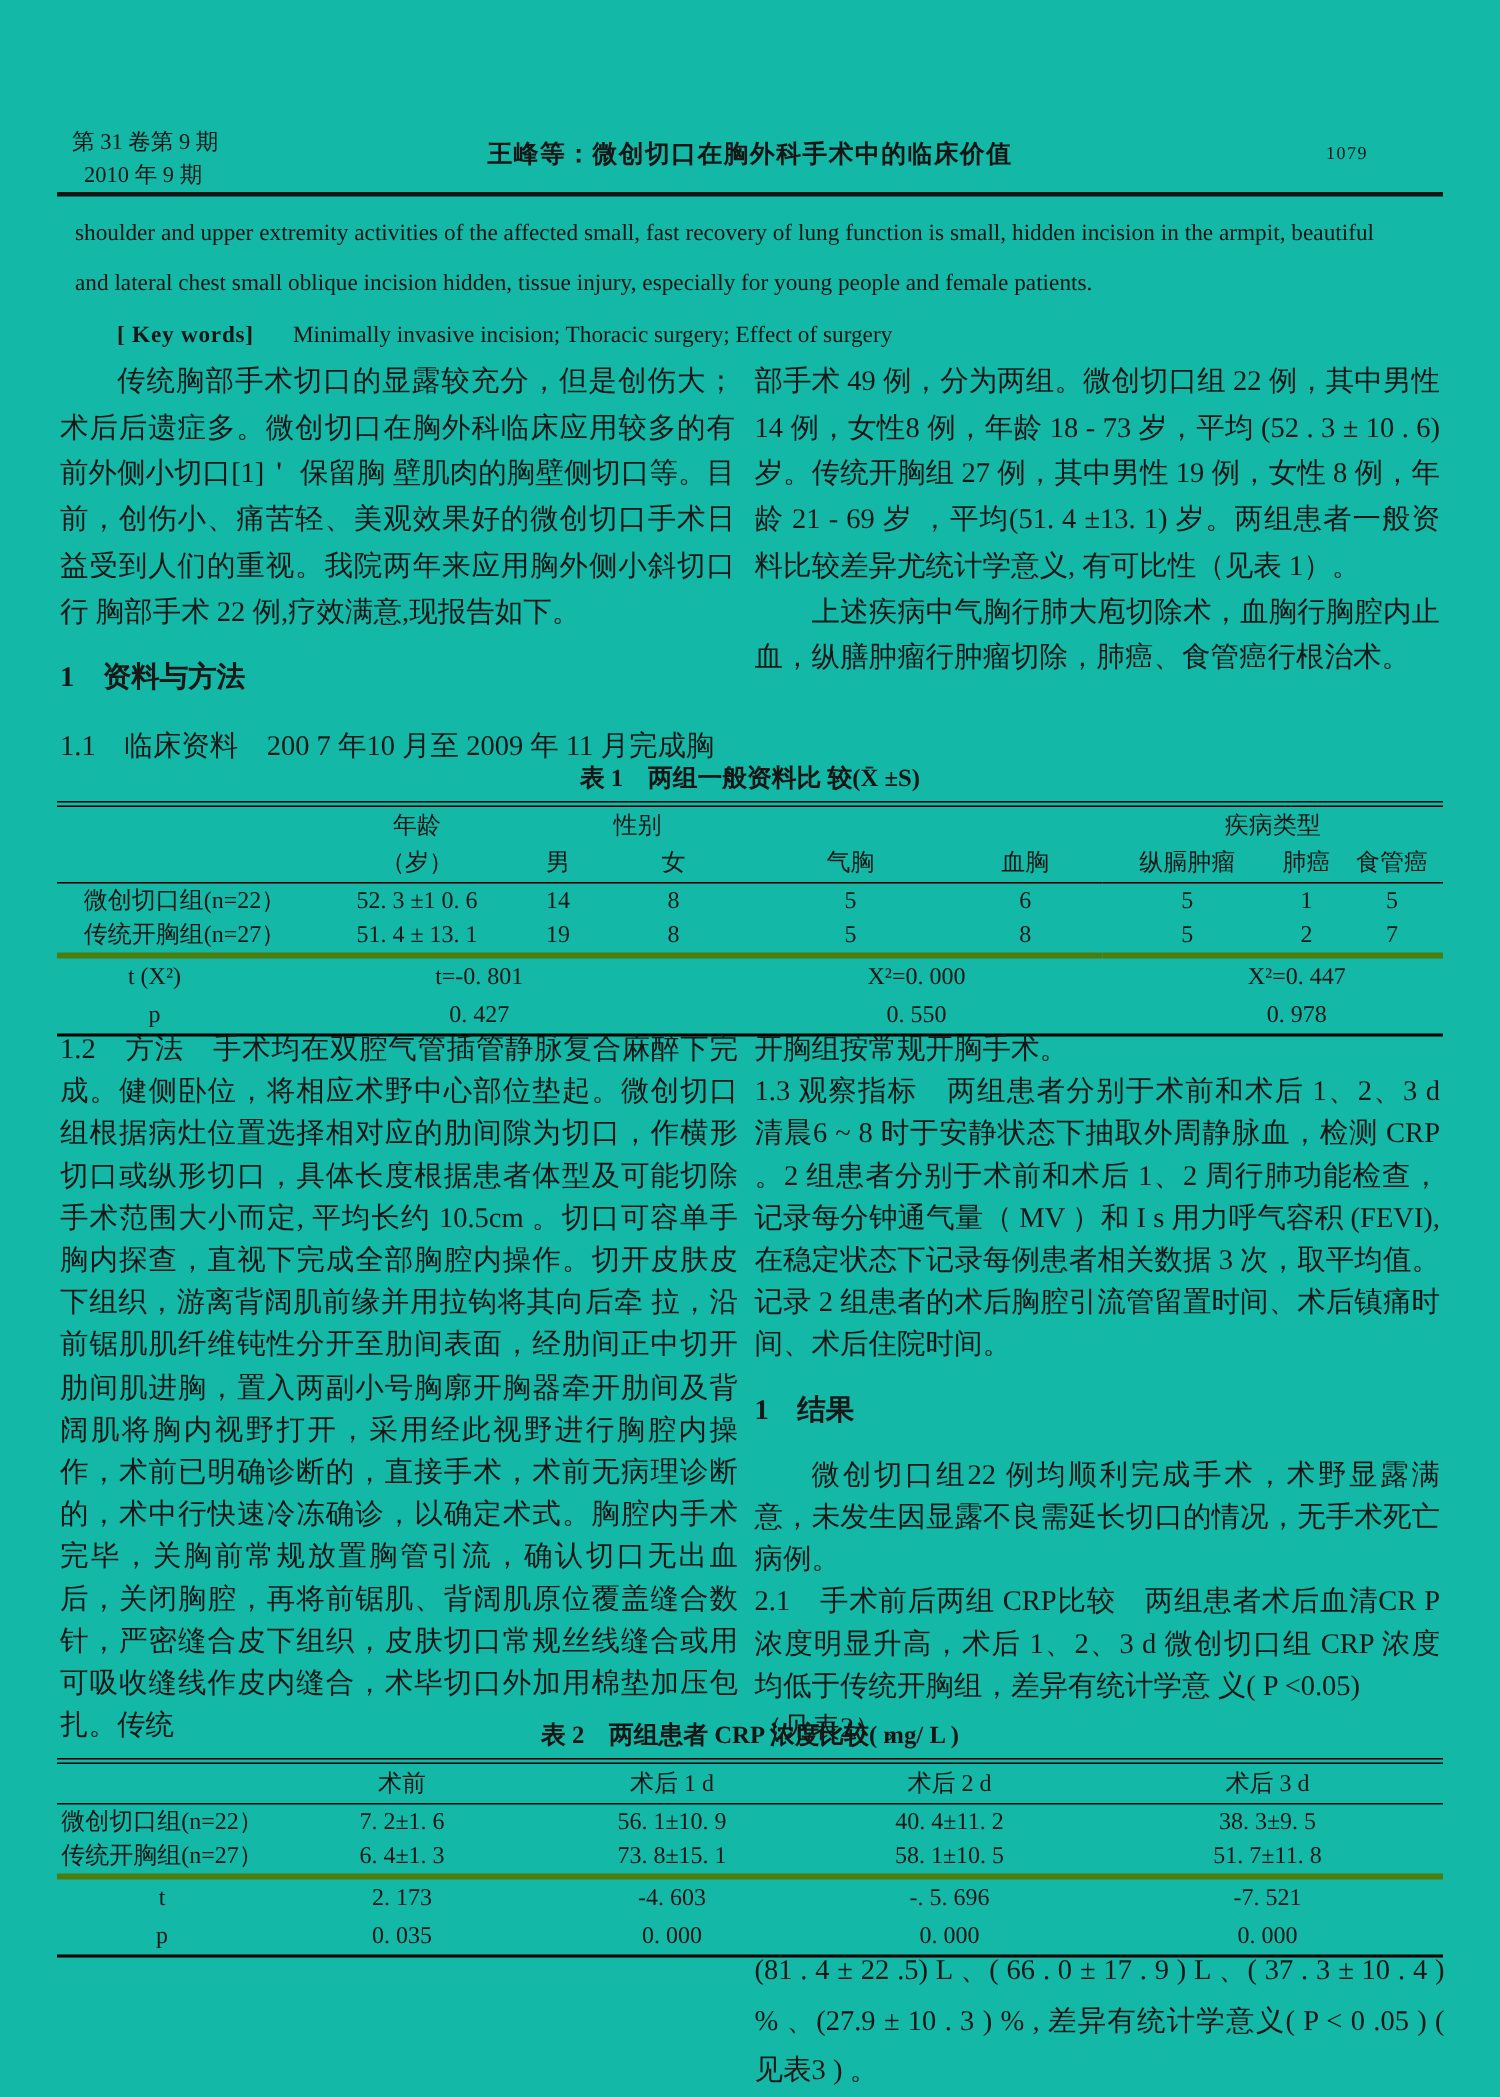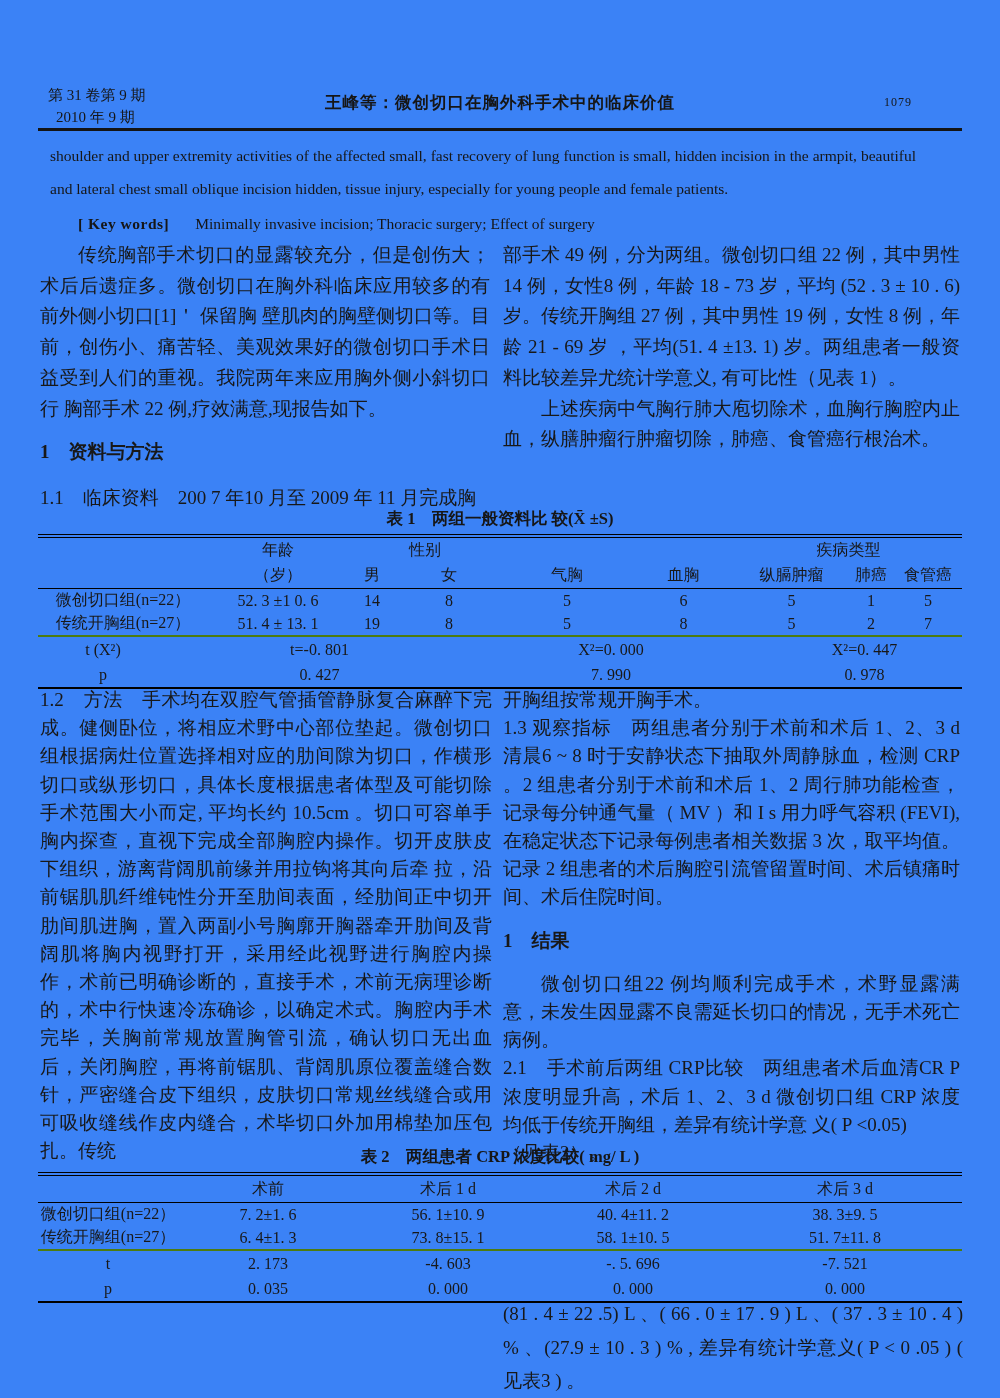"第 31 卷第 9 期" .page { background: #3b82f6 -> #14b8a6 }
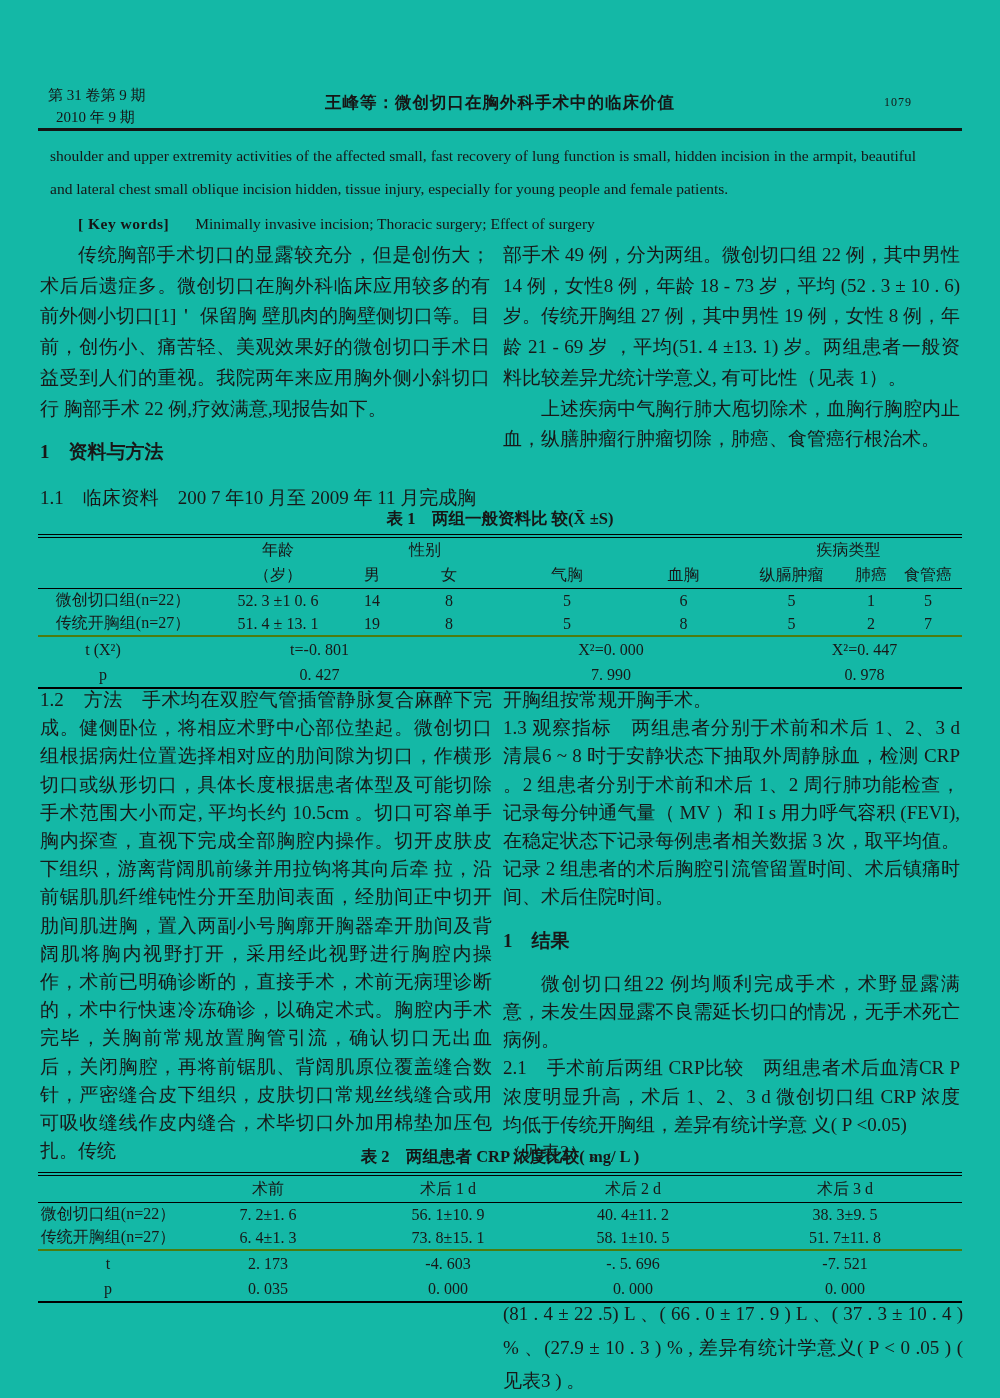"t (X²)" tr.stat1 td { border-top: 2px solid #4d7c0f -> 4px solid #4d7c0f }
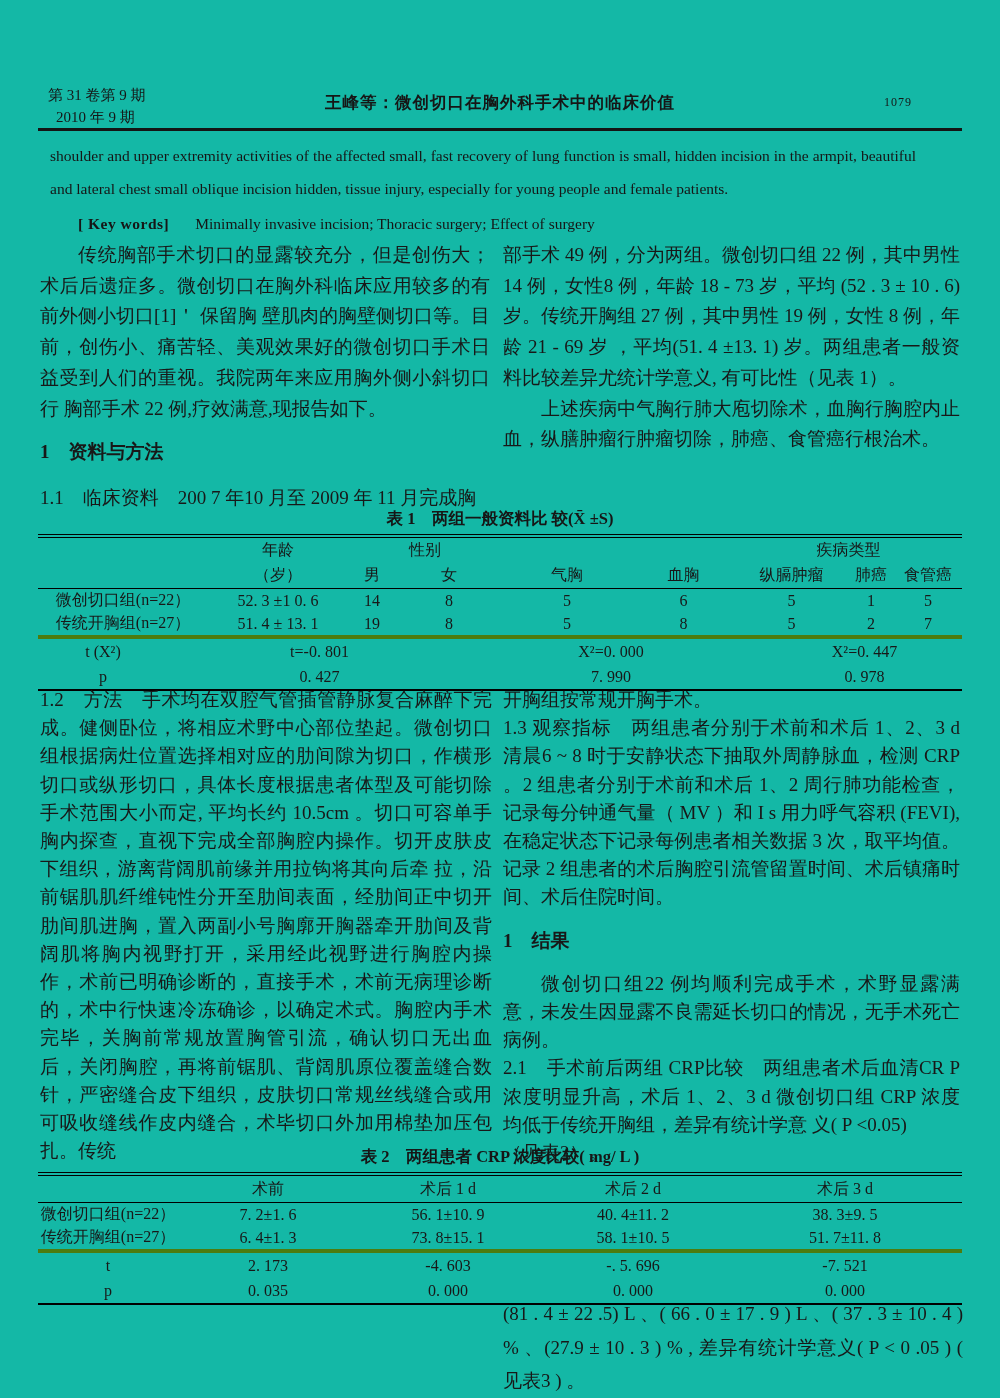"7. 990" td.sl { text: 7. 990 -> 0. 550 }
